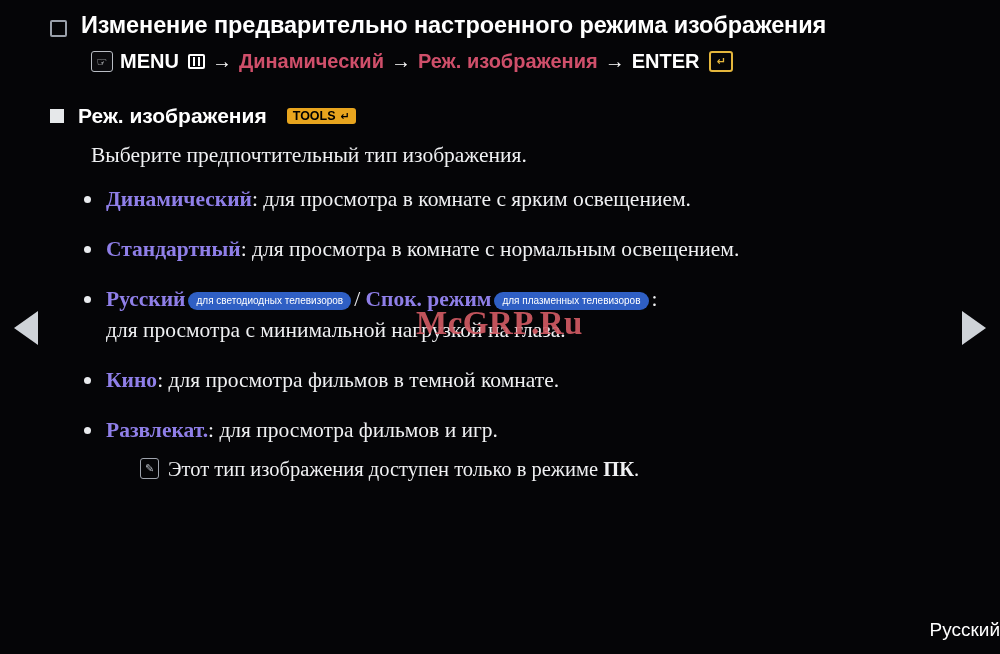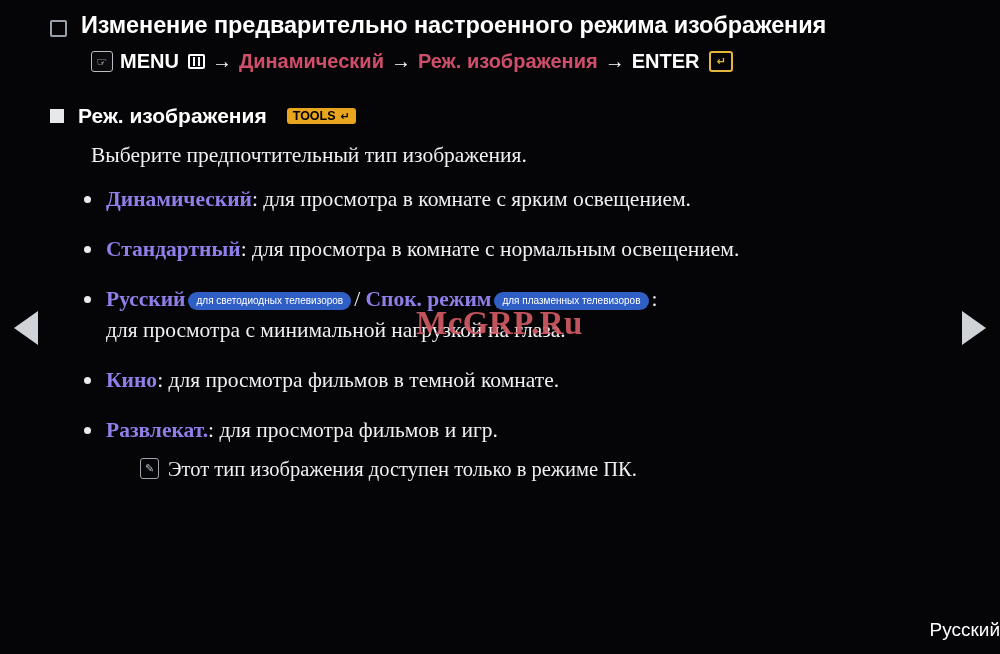"ПК" .bold-word { font-weight: normal -> bold }
